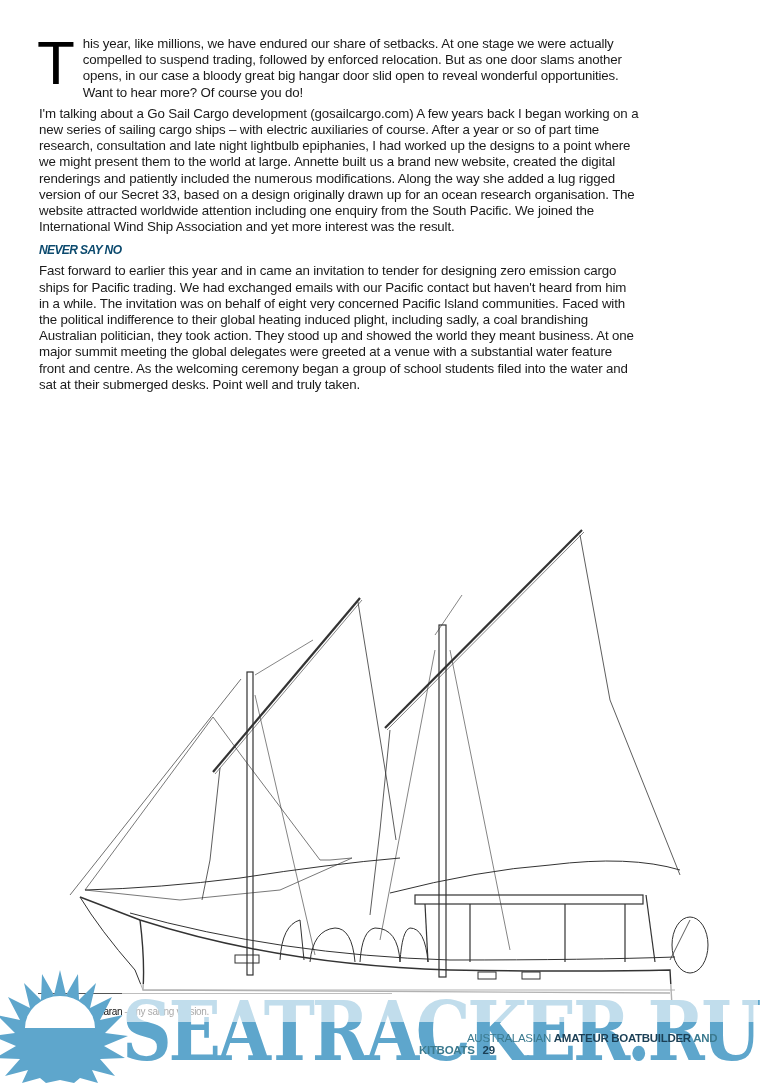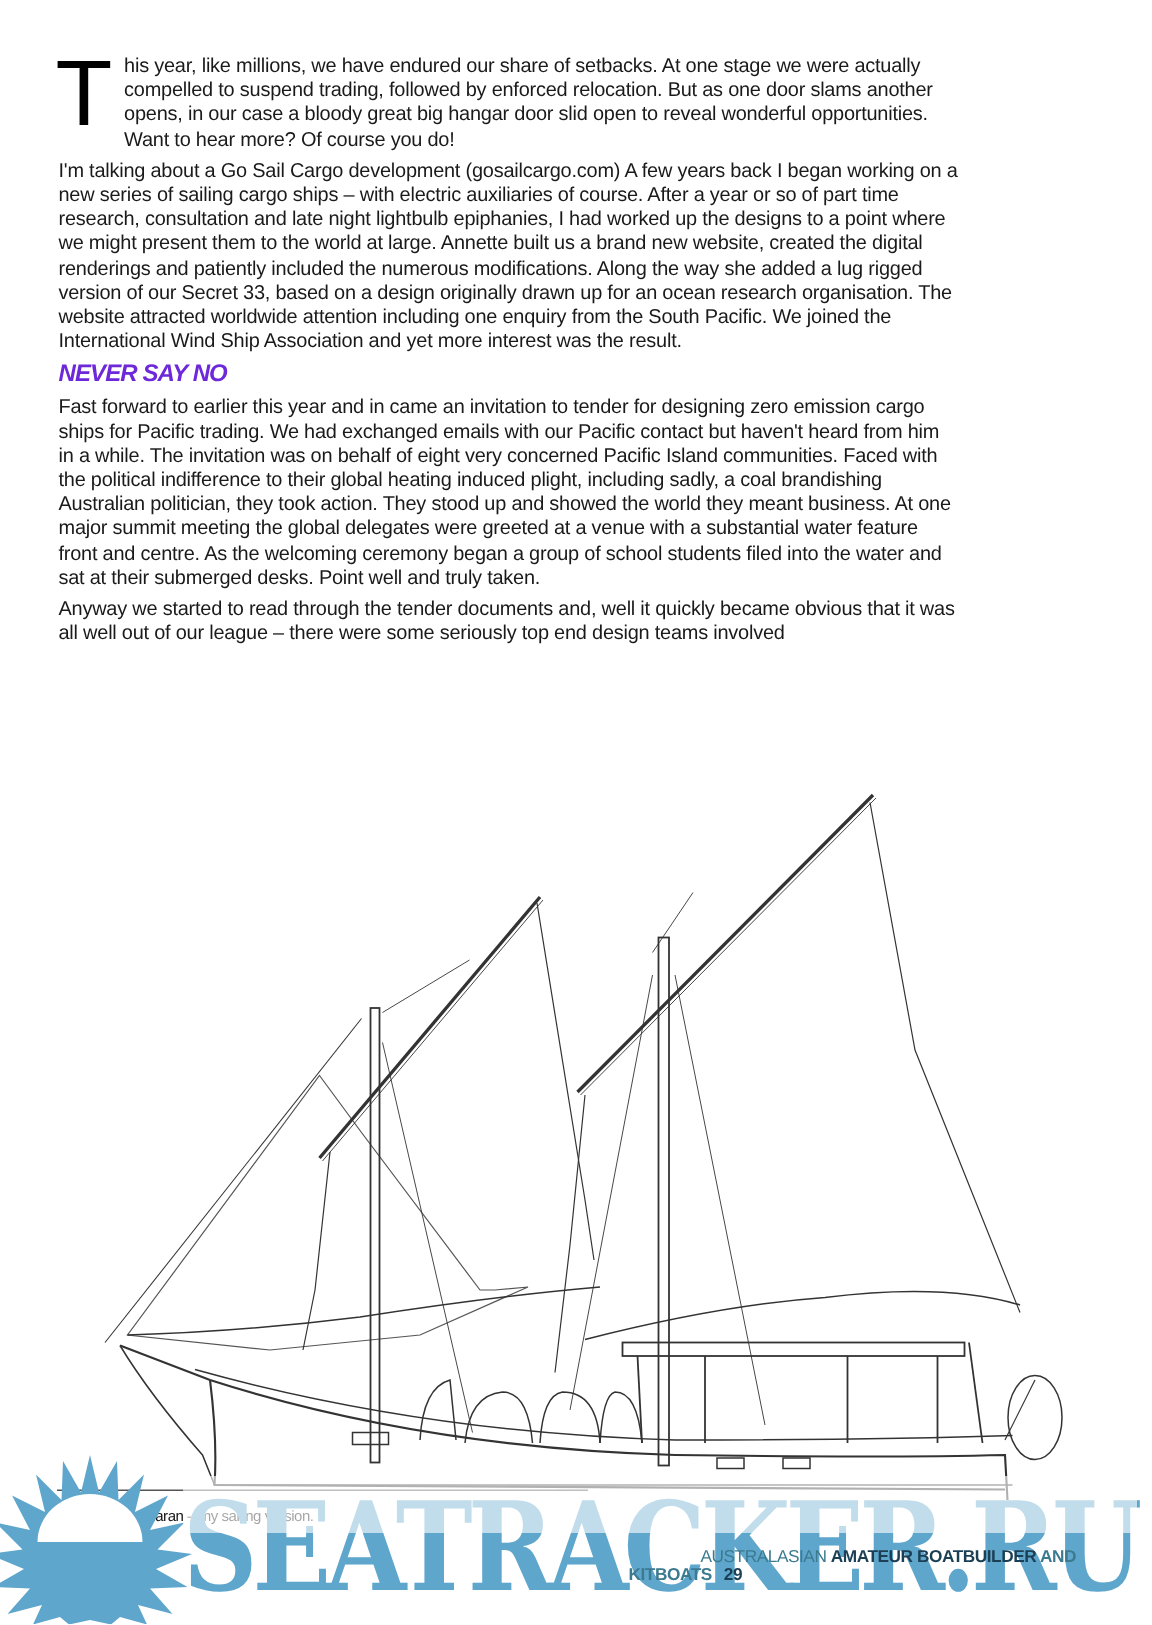"NEVER SAY NO" h2.section-heading { color: #6d28d9 -> #0c4a6e; font-size: 16px -> 12px }
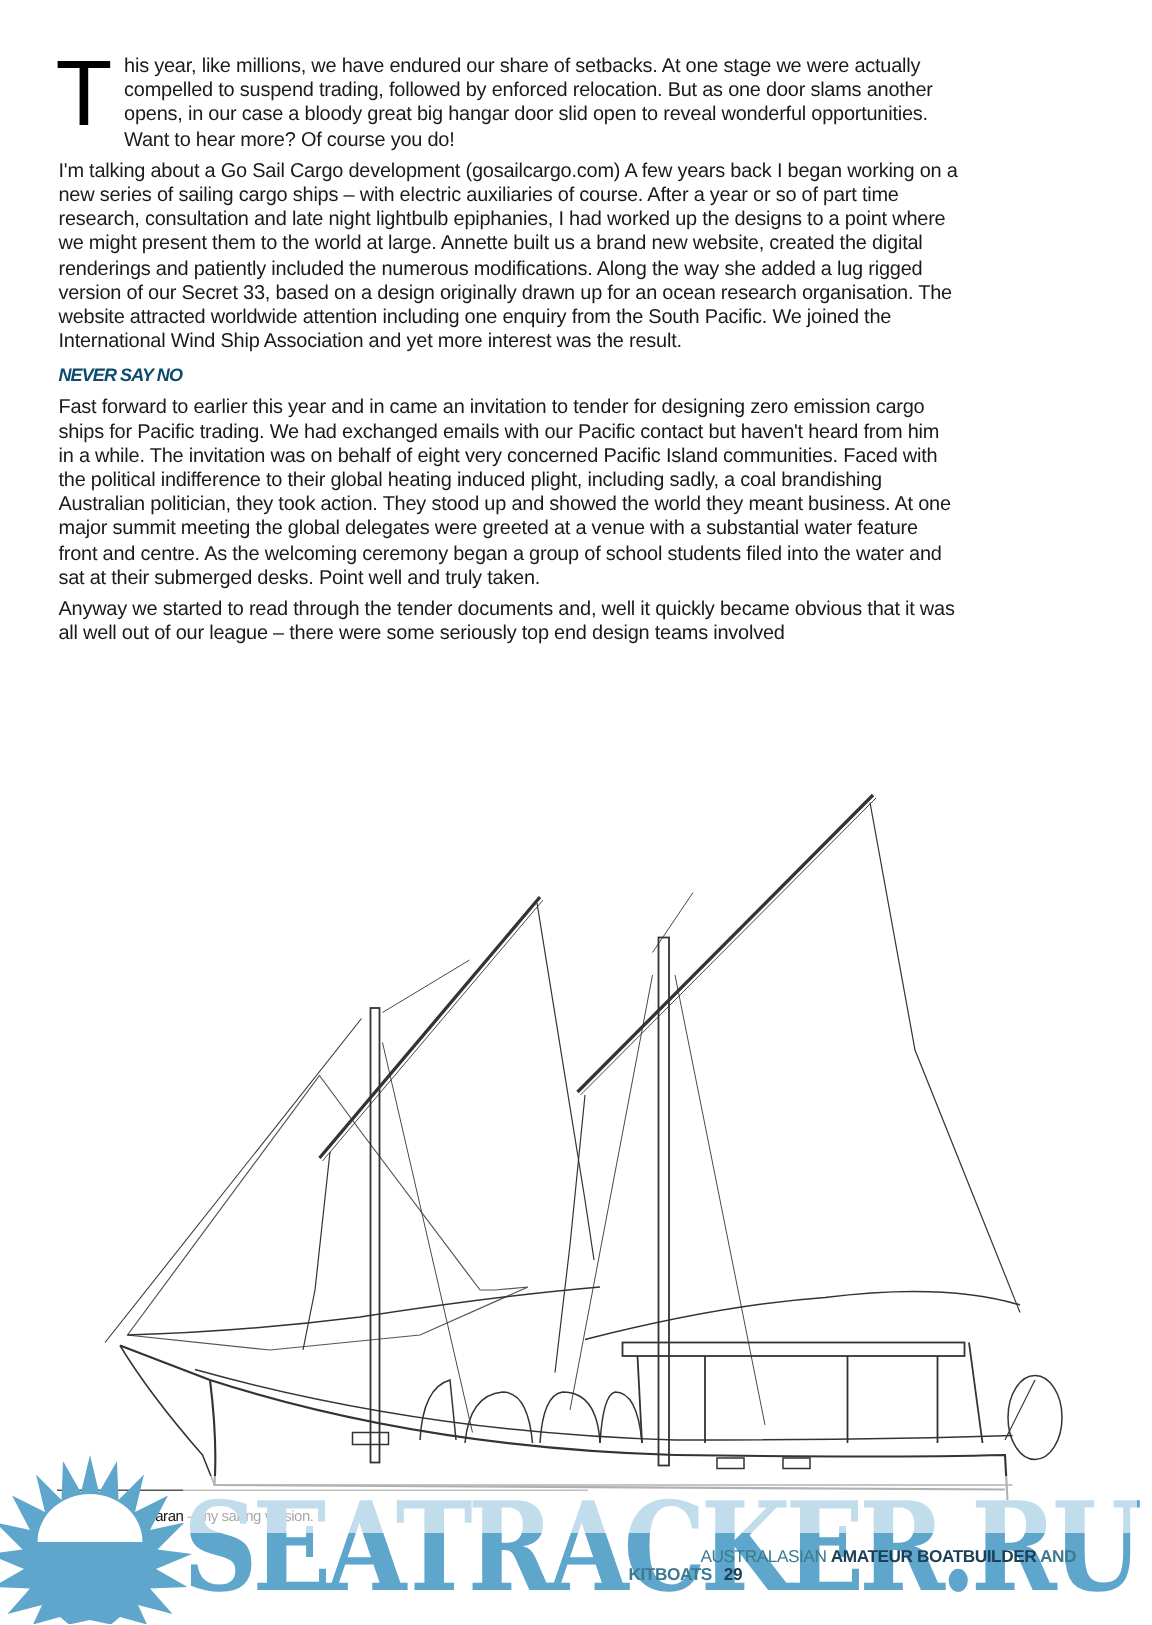"Anyway we started to read" p { html: <p>Anyway we started to read through the tender documents and, well it quickly became obvious that it was all well out of our league – there were some seriously top end design teams involved</p> -> none }
